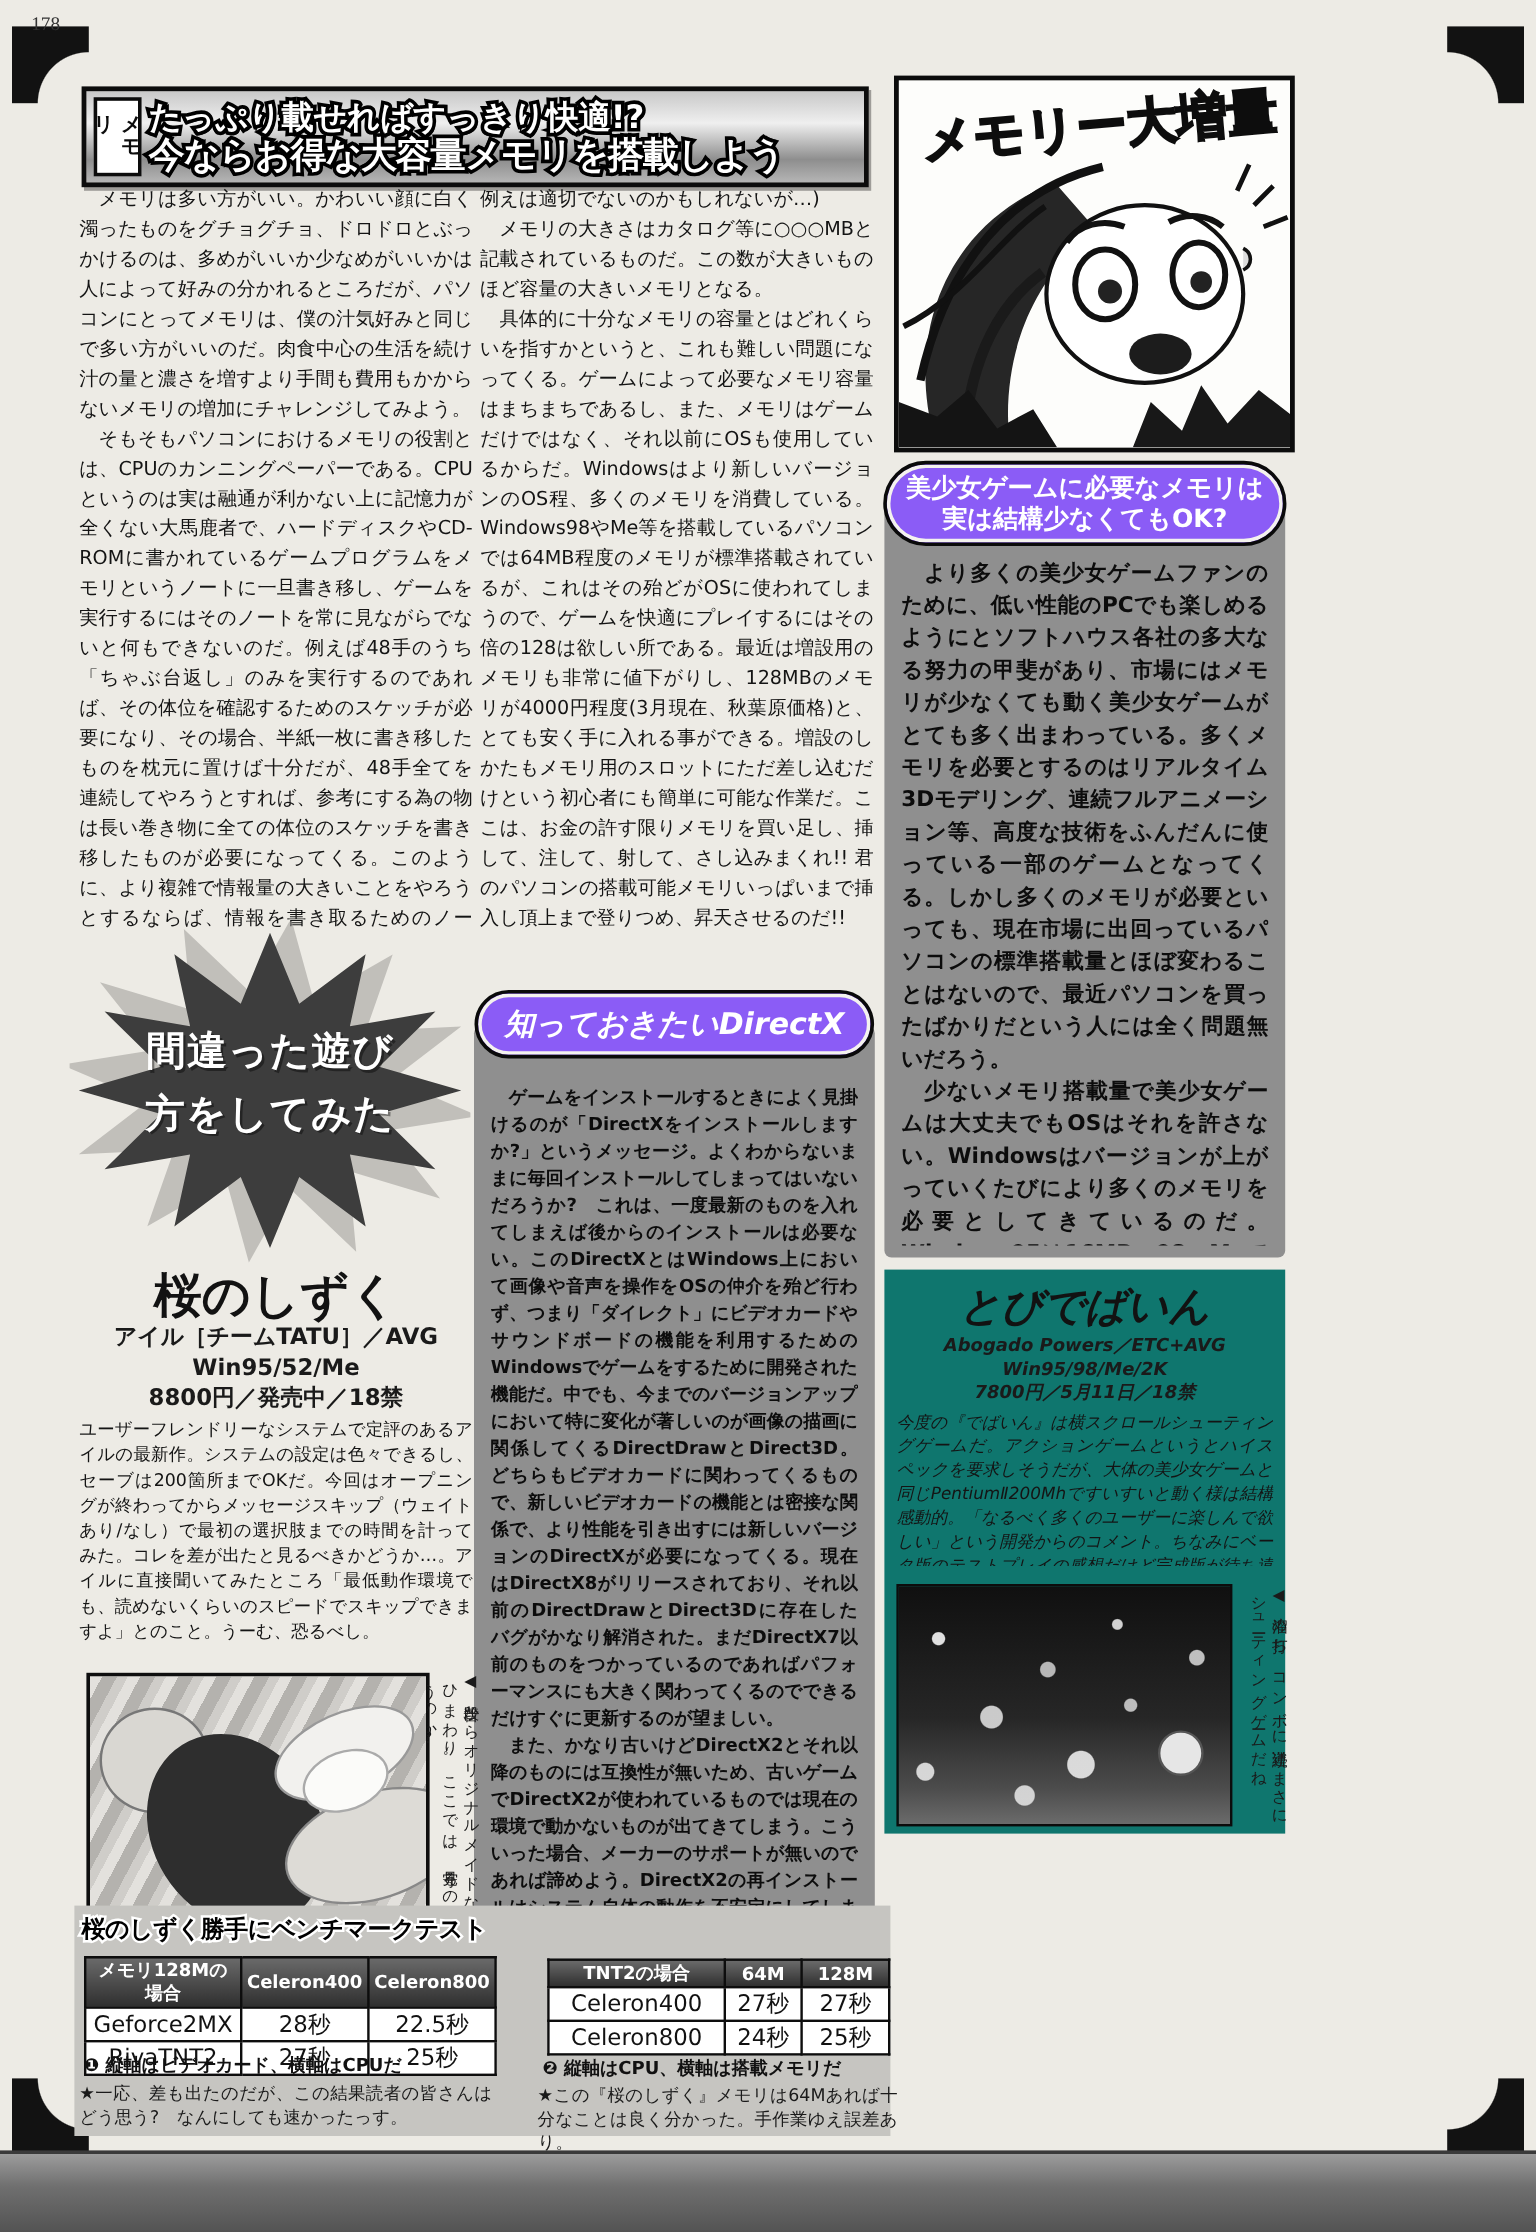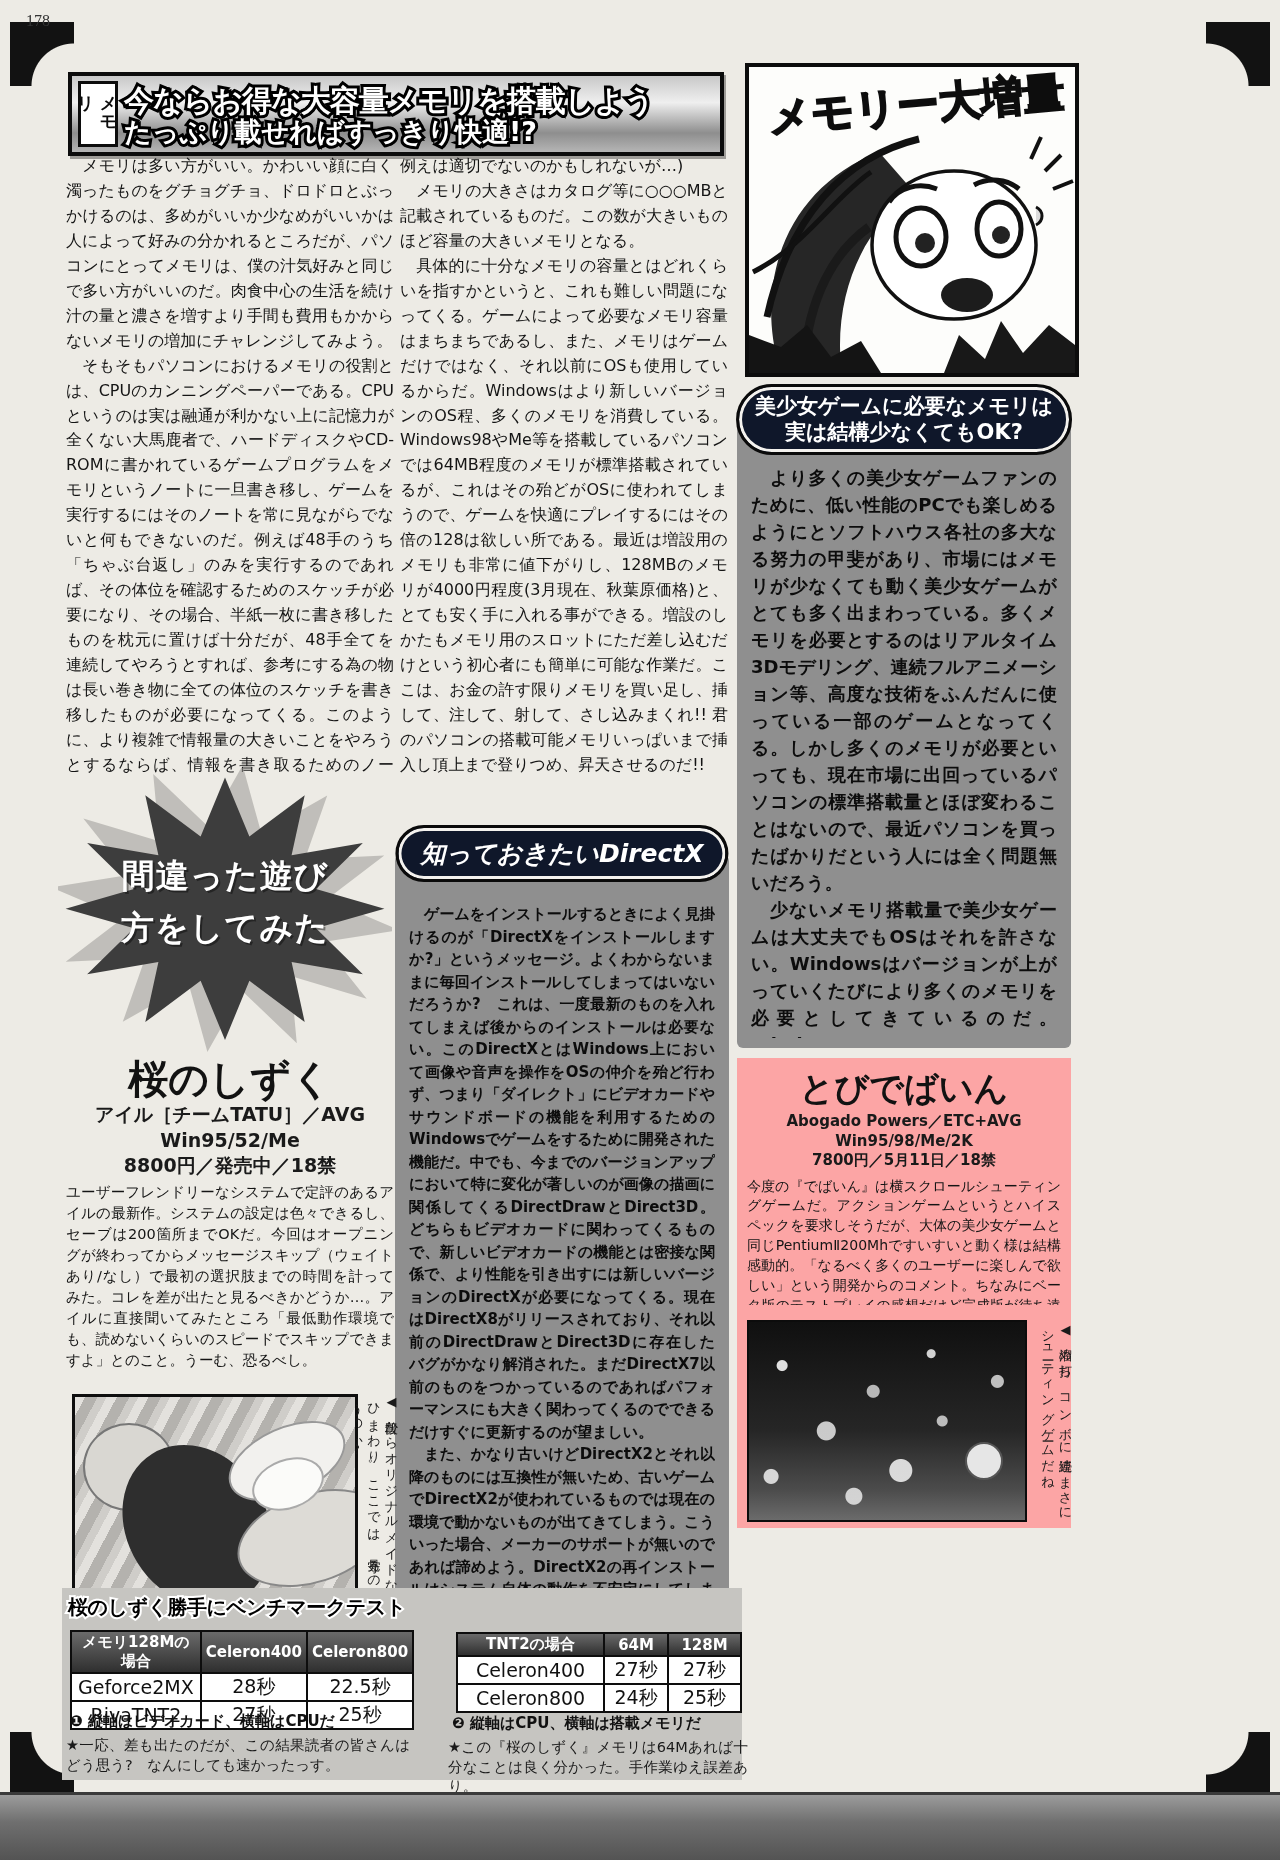"今ならお得な大容量メモリを搭載しよう" div.outline-title { order: before "たっぷり載せればすっきり快適!?" -> after "たっぷり載せればすっきり快適!?" }
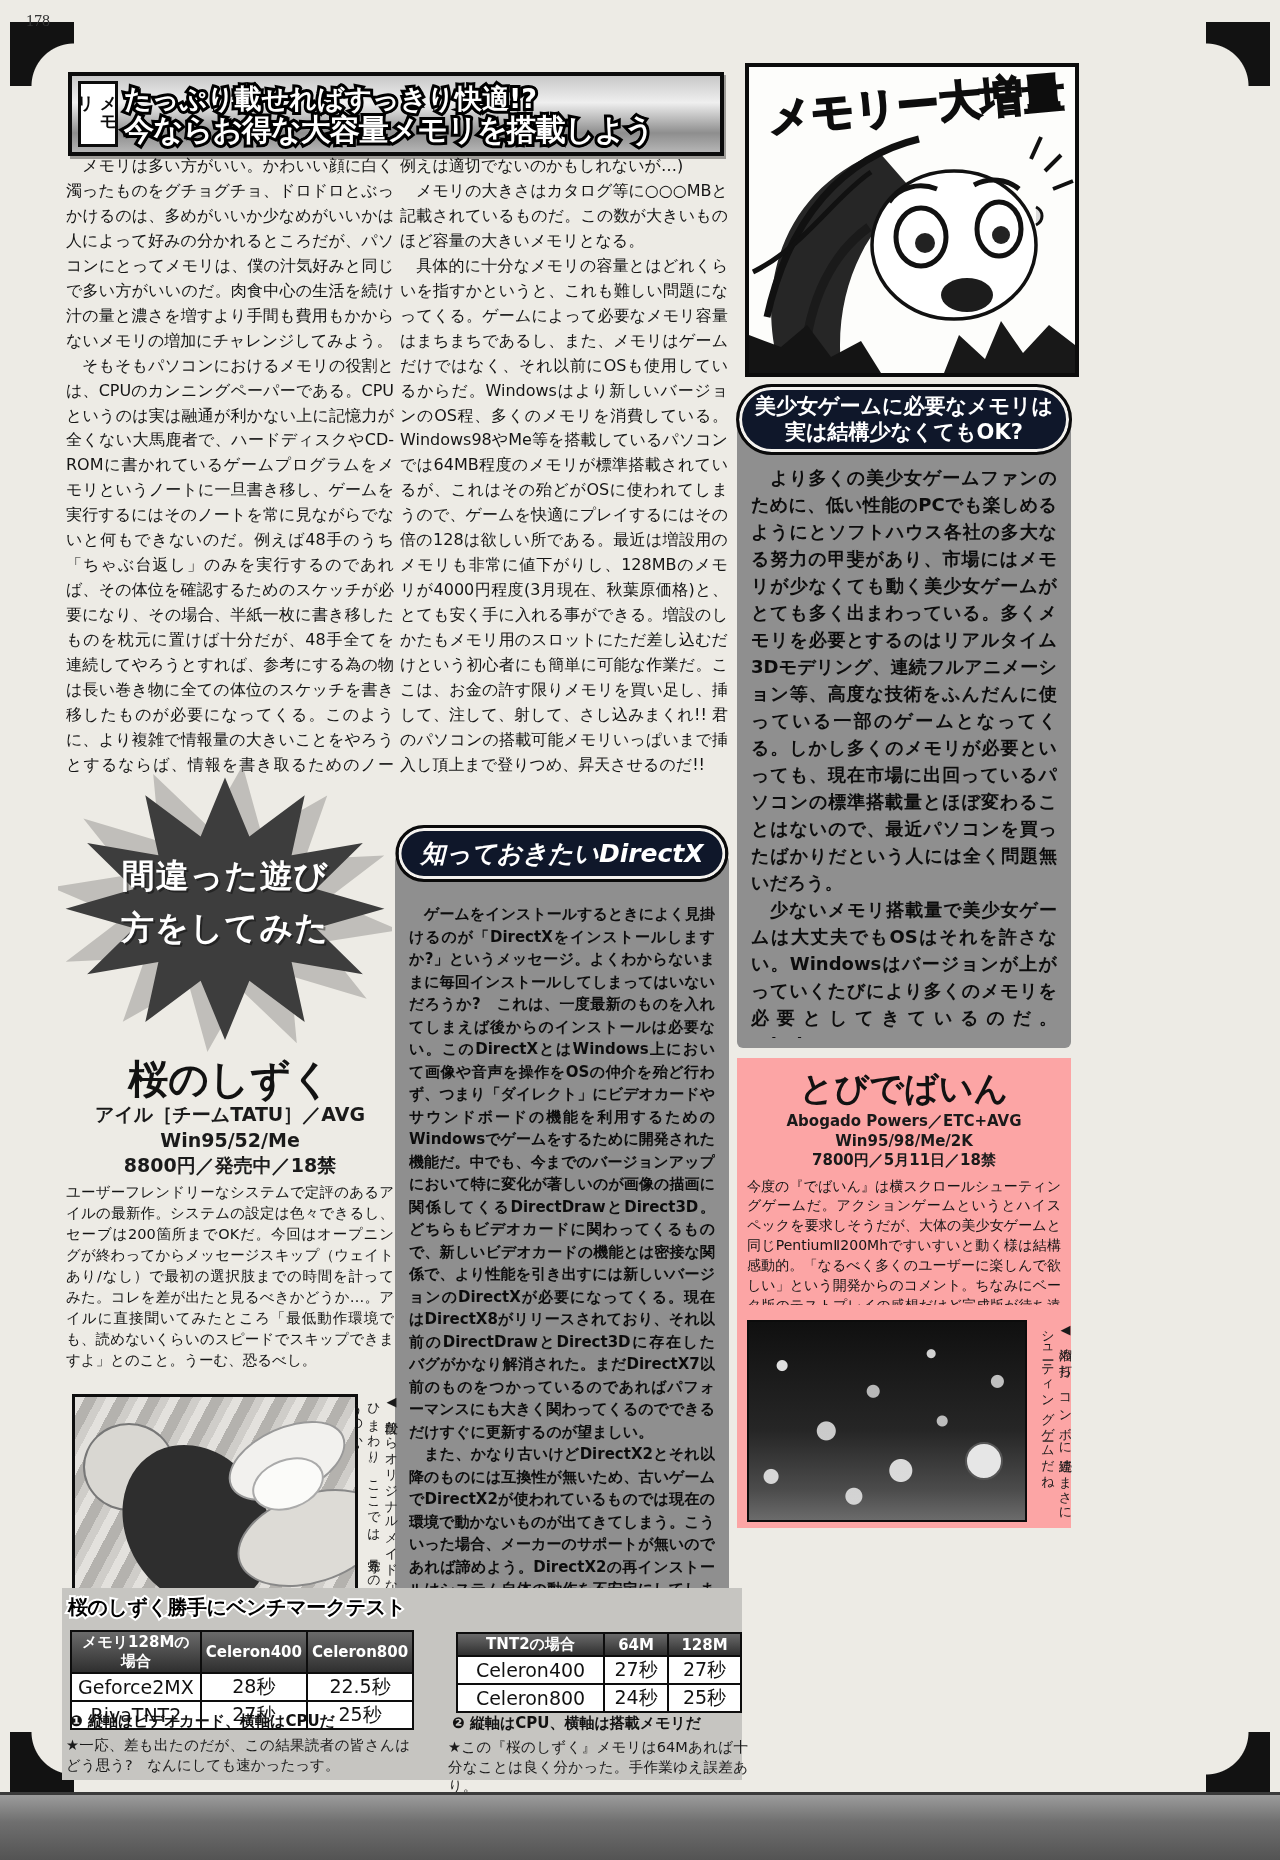"美少女ゲームに必要なメモリは" .pill { background: #0f172a -> #8b5cf6 }
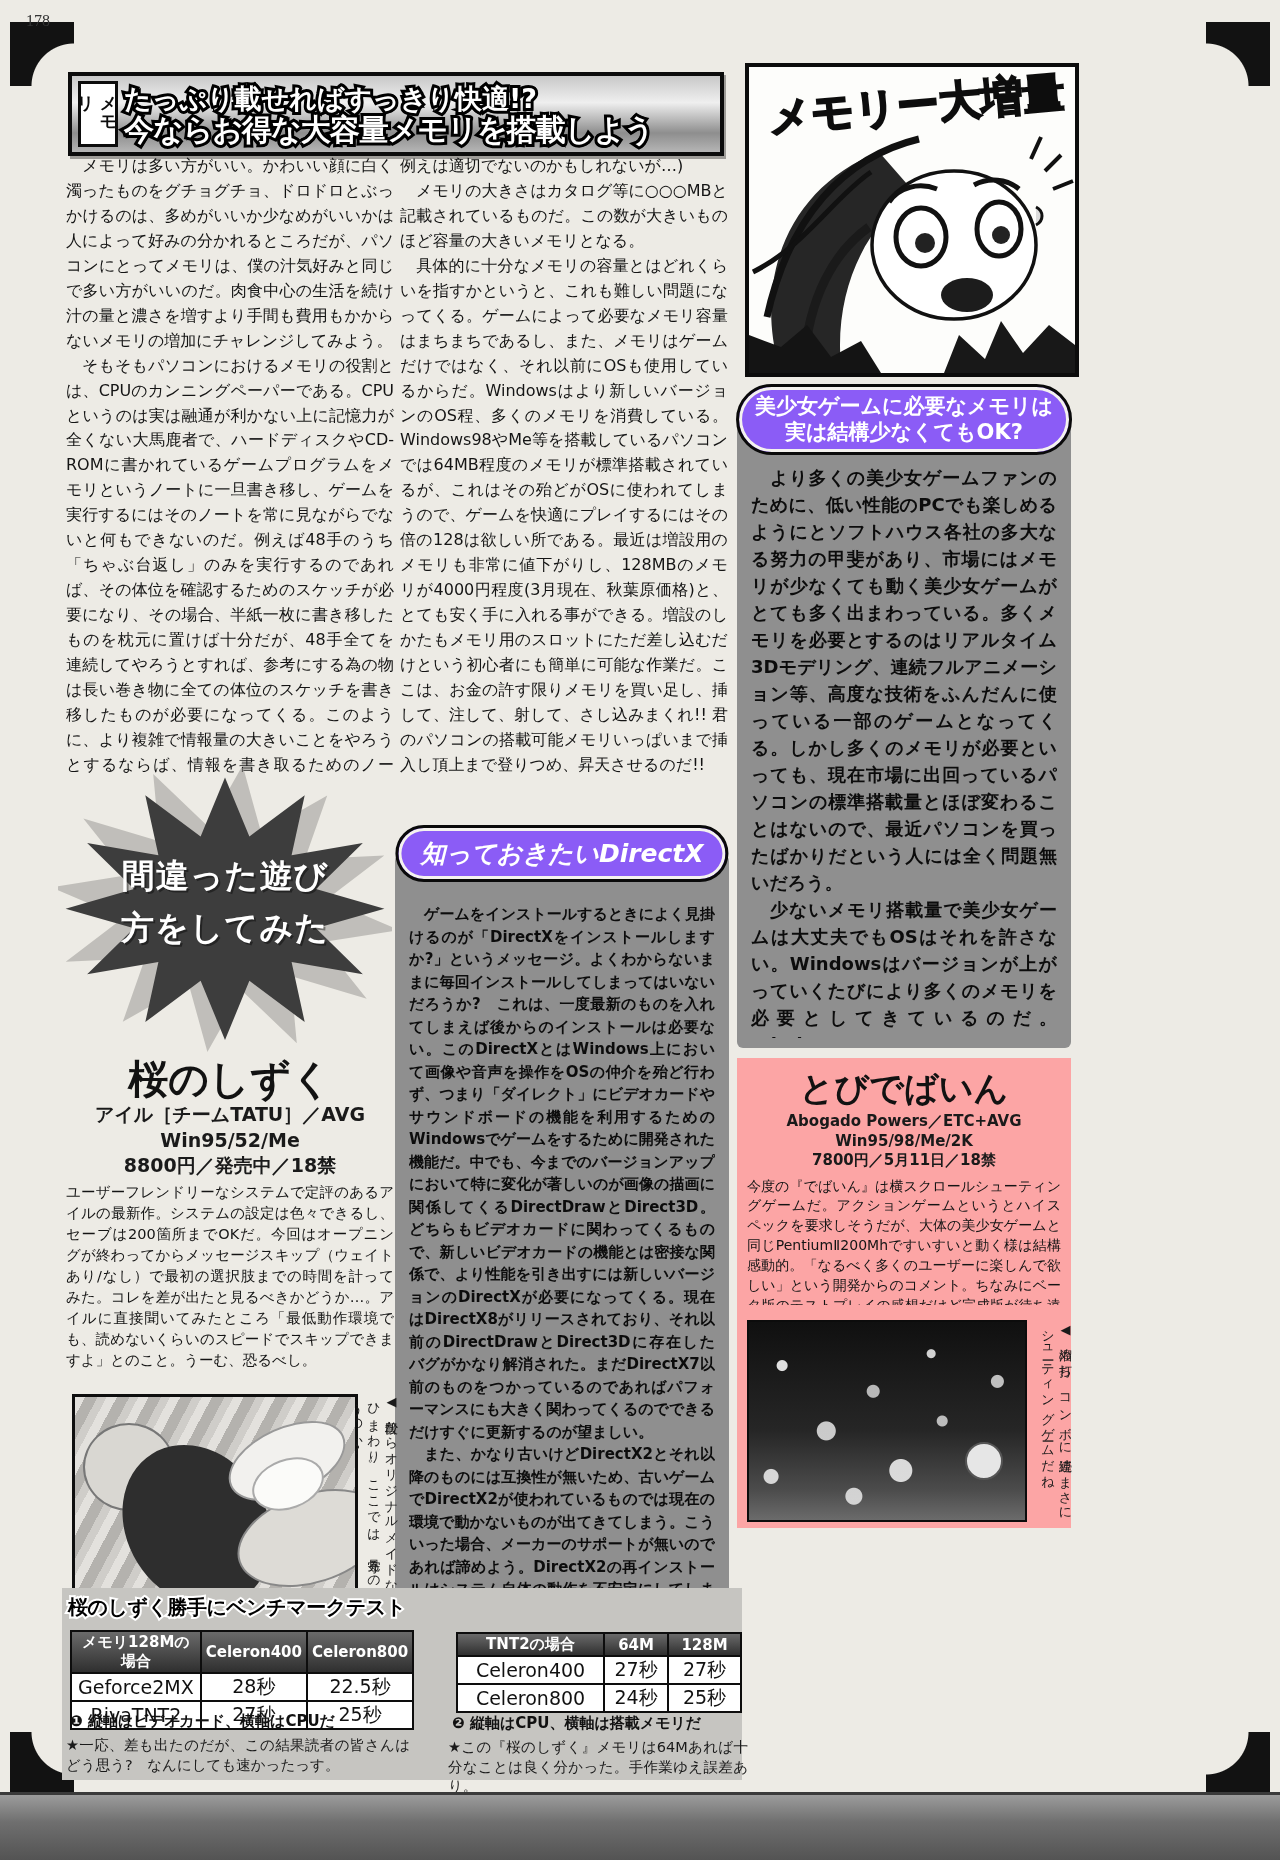"とびでばいん" .tobi-panel { background: #fca5a5 -> #0f766e; font-style: none -> italic }
